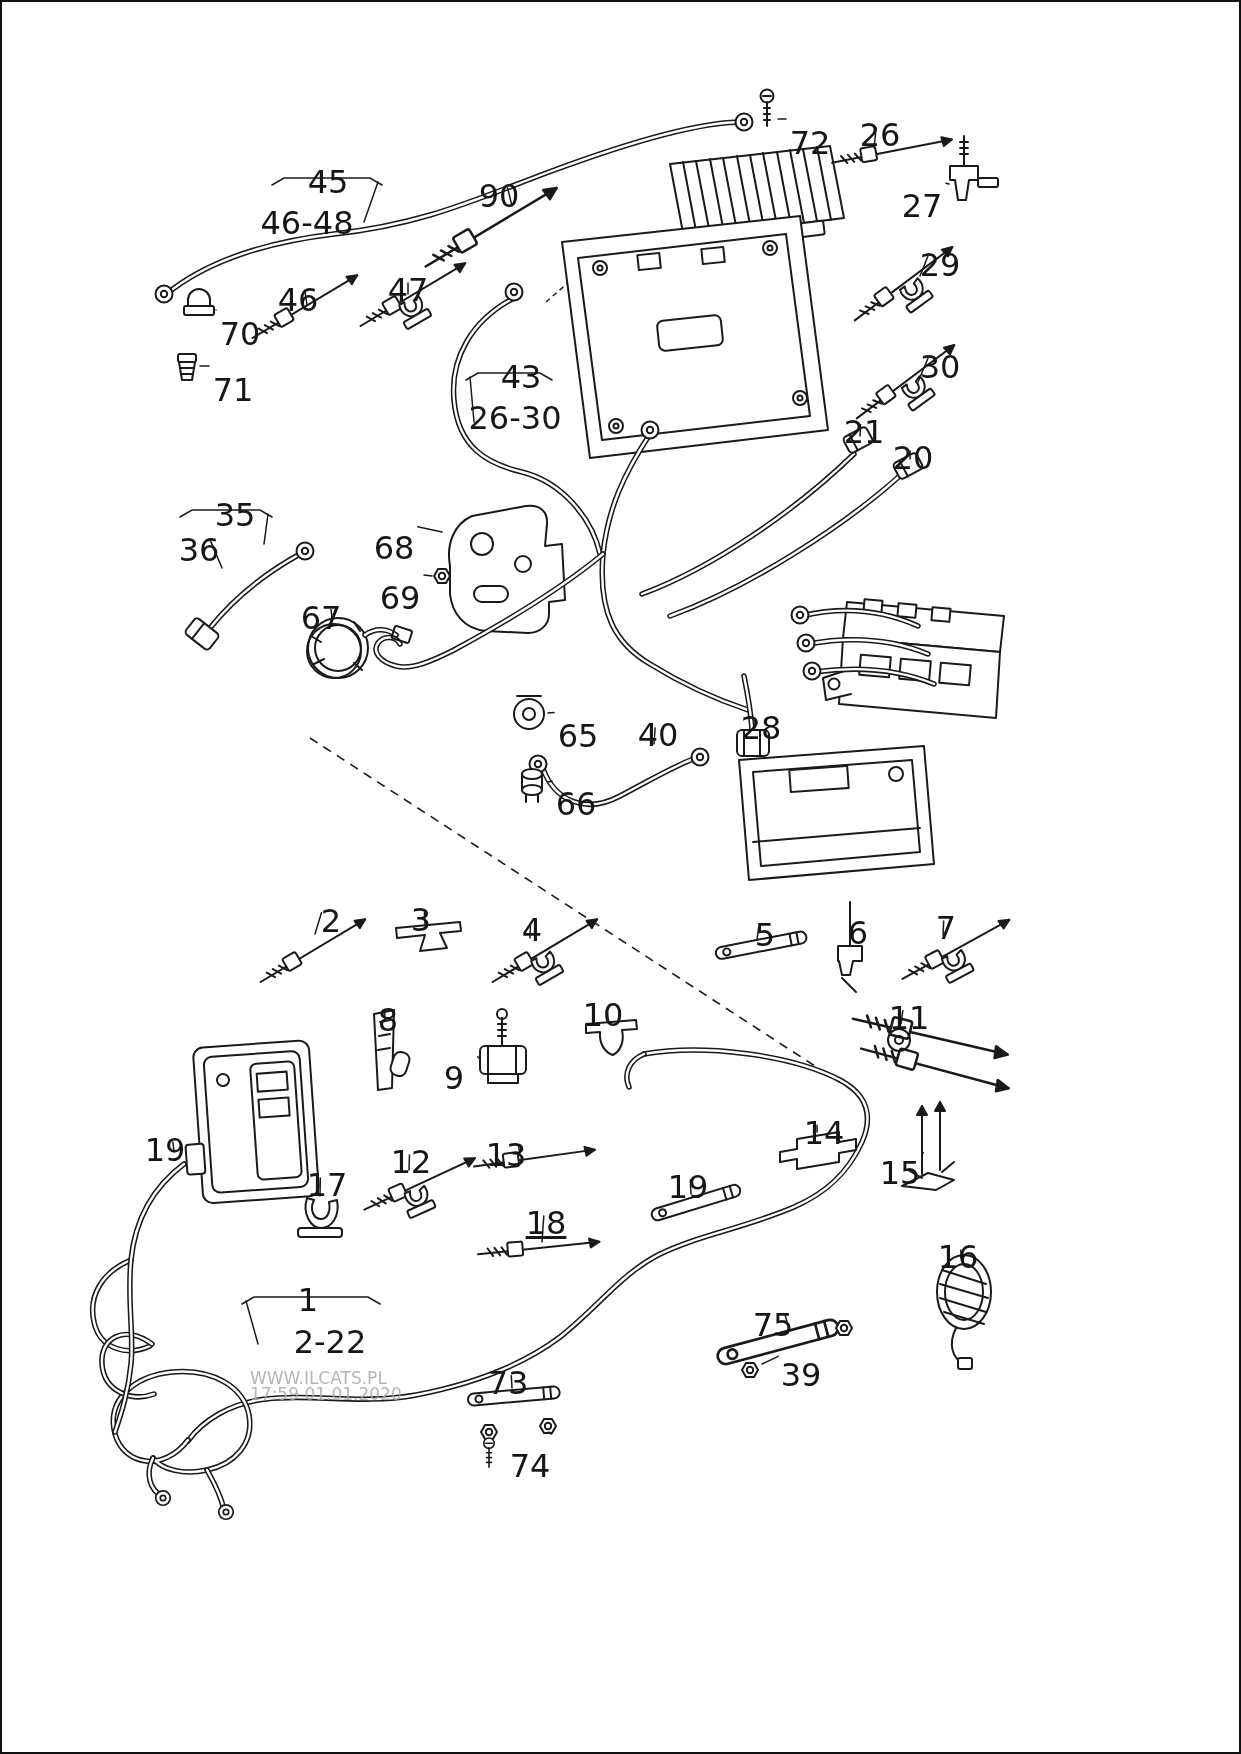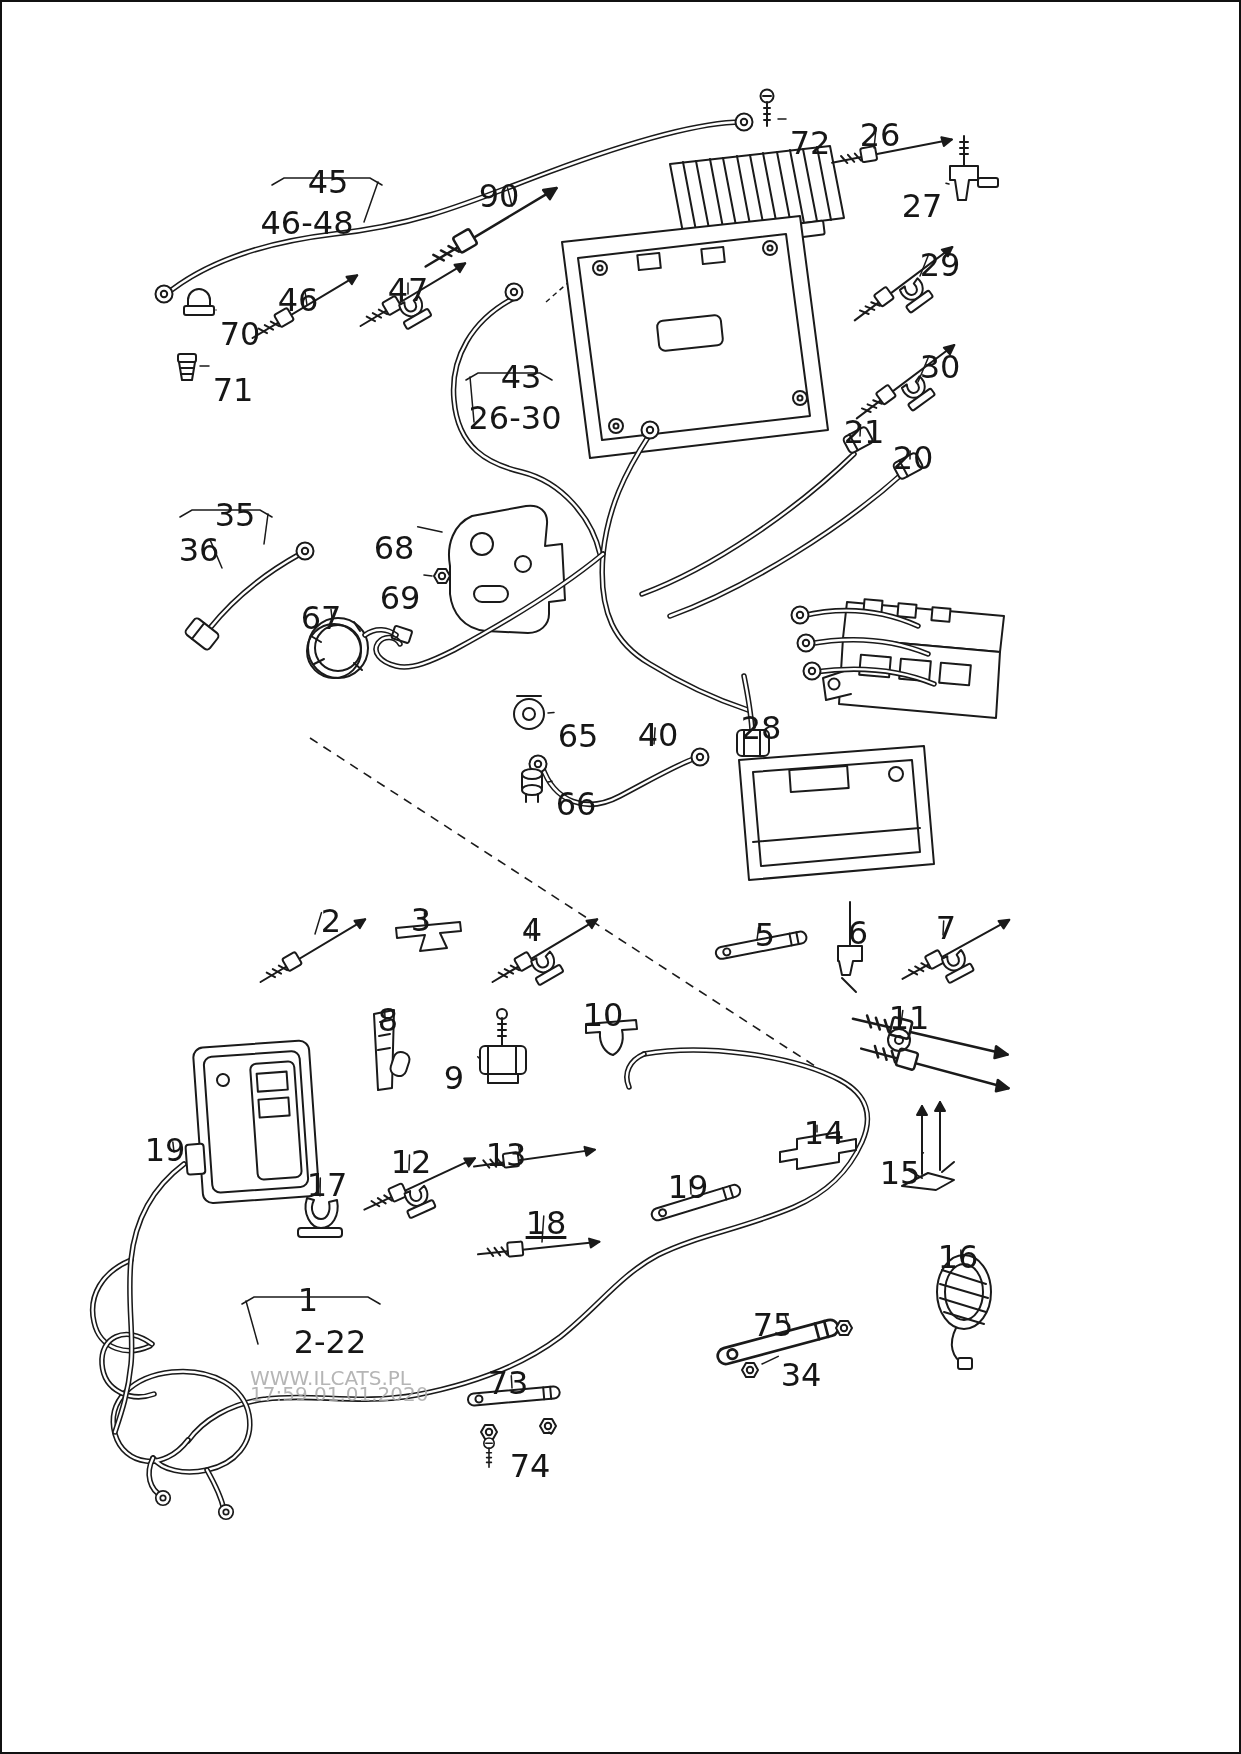"WWW.ILCATS.PL" #watermark { font-size: 20px -> 17px }
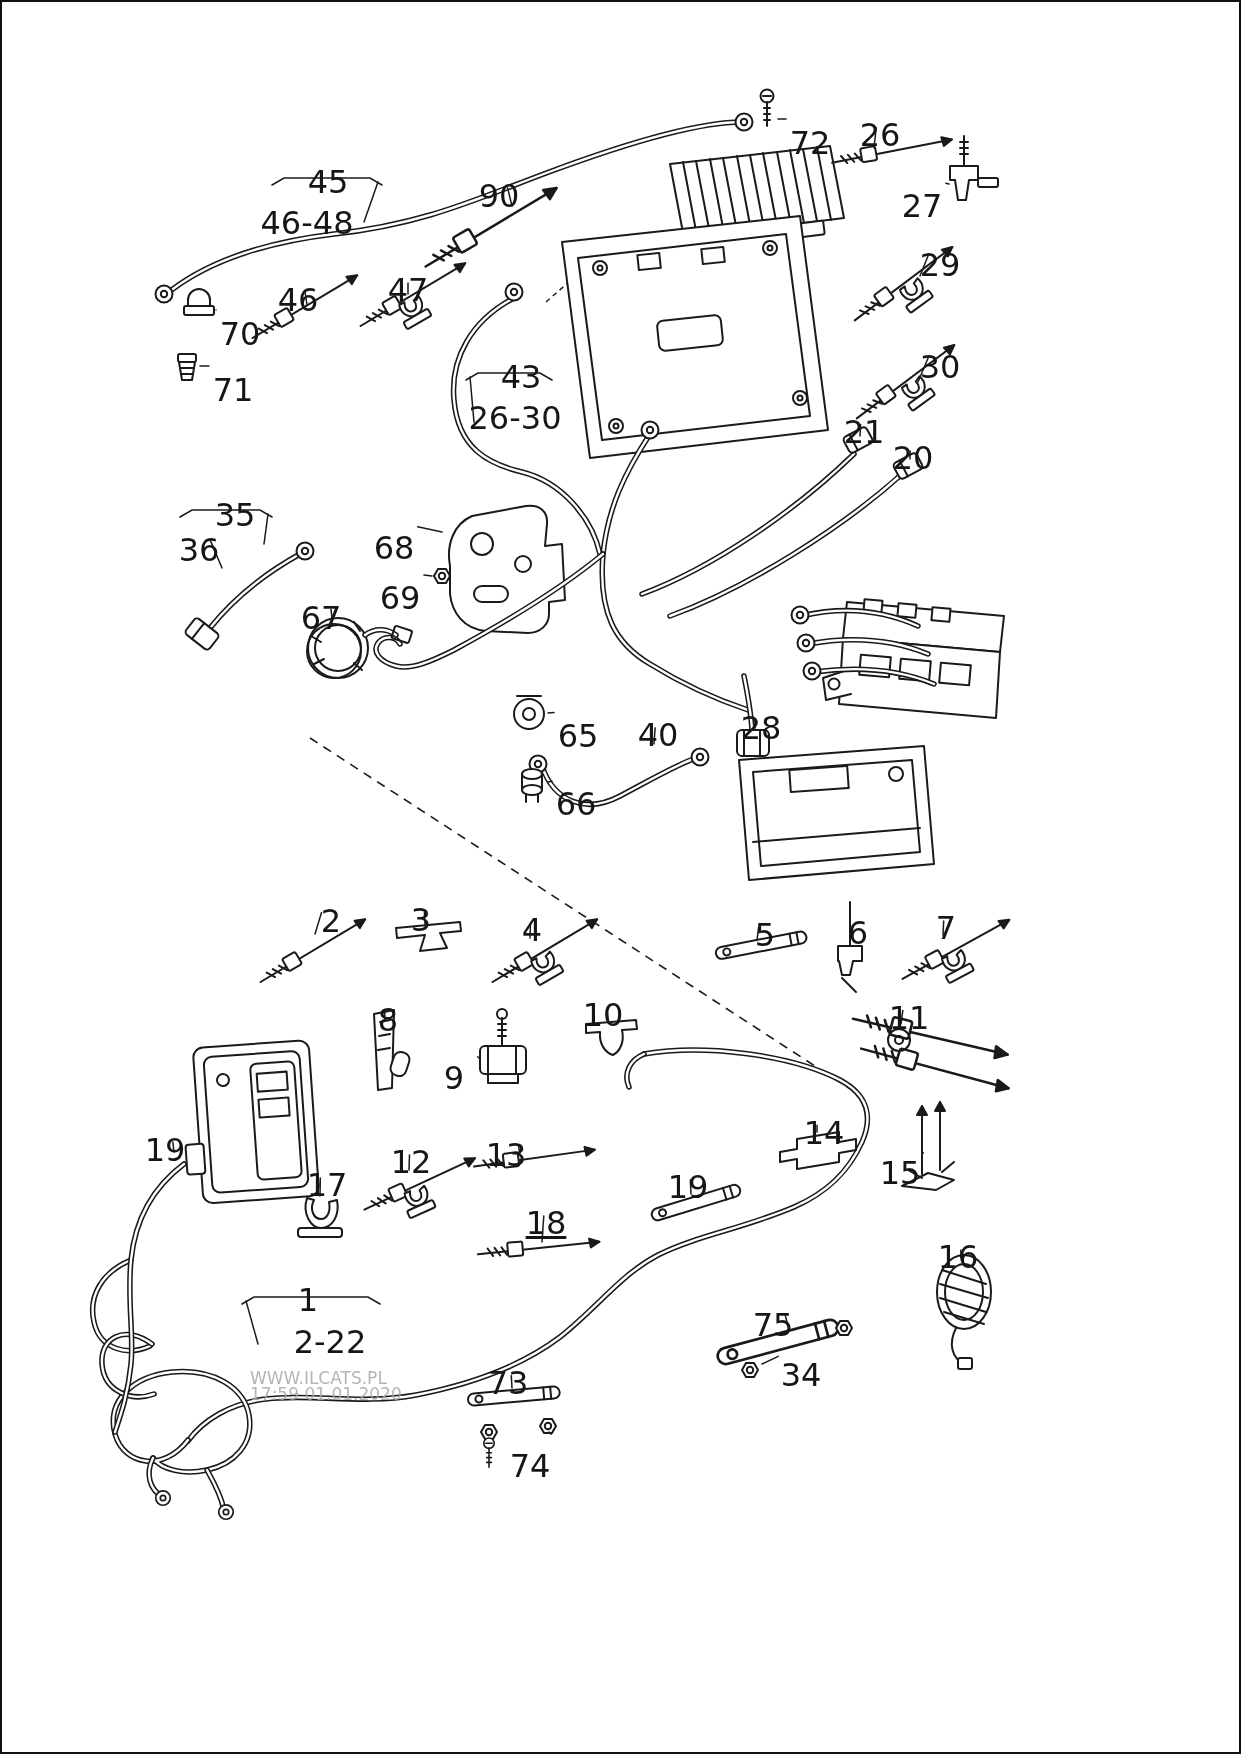"34" div.part-label { text: 34 -> 39 }
